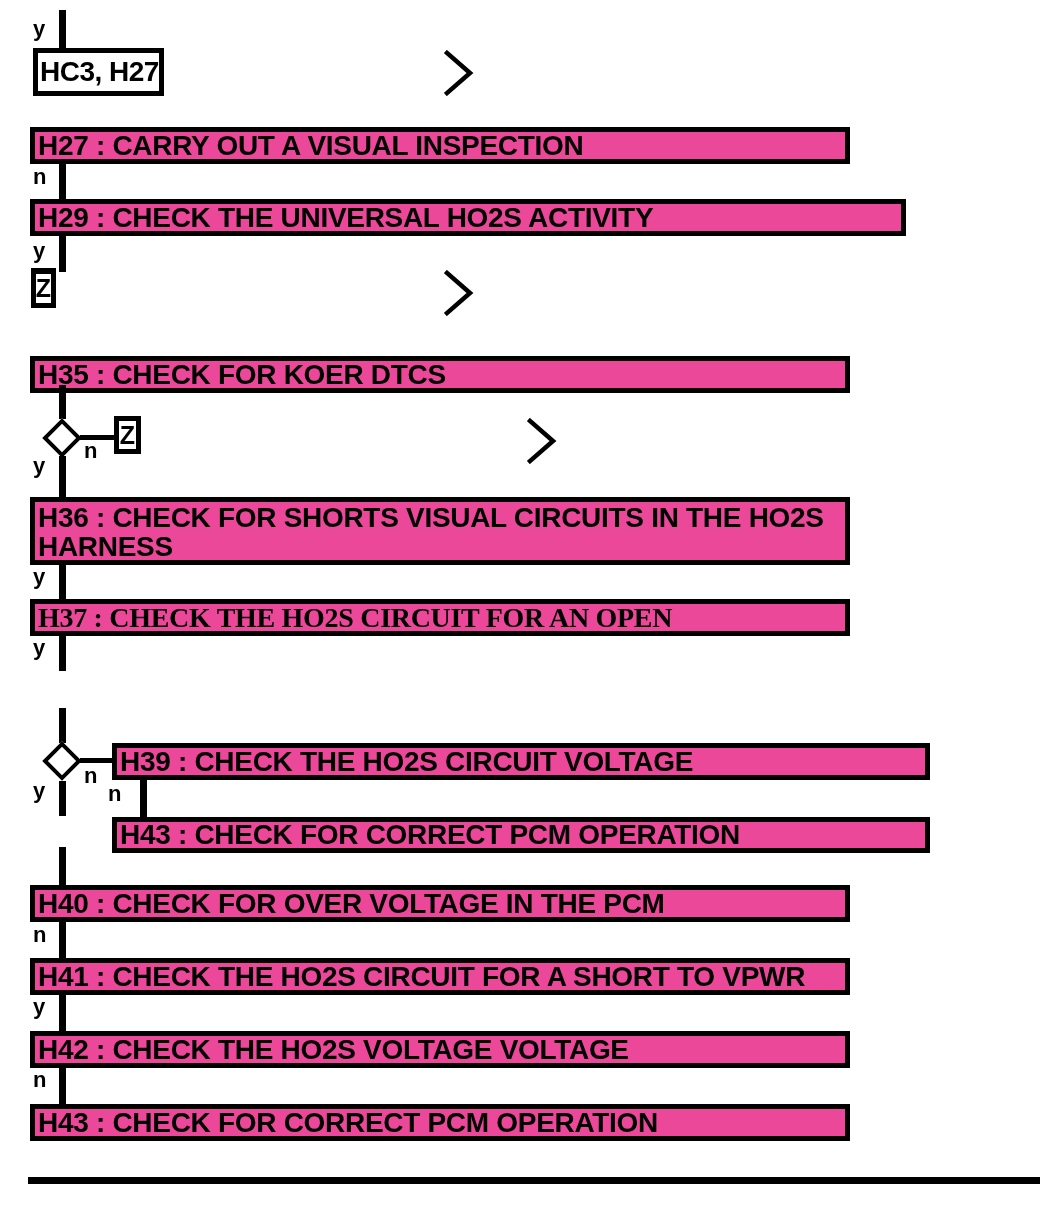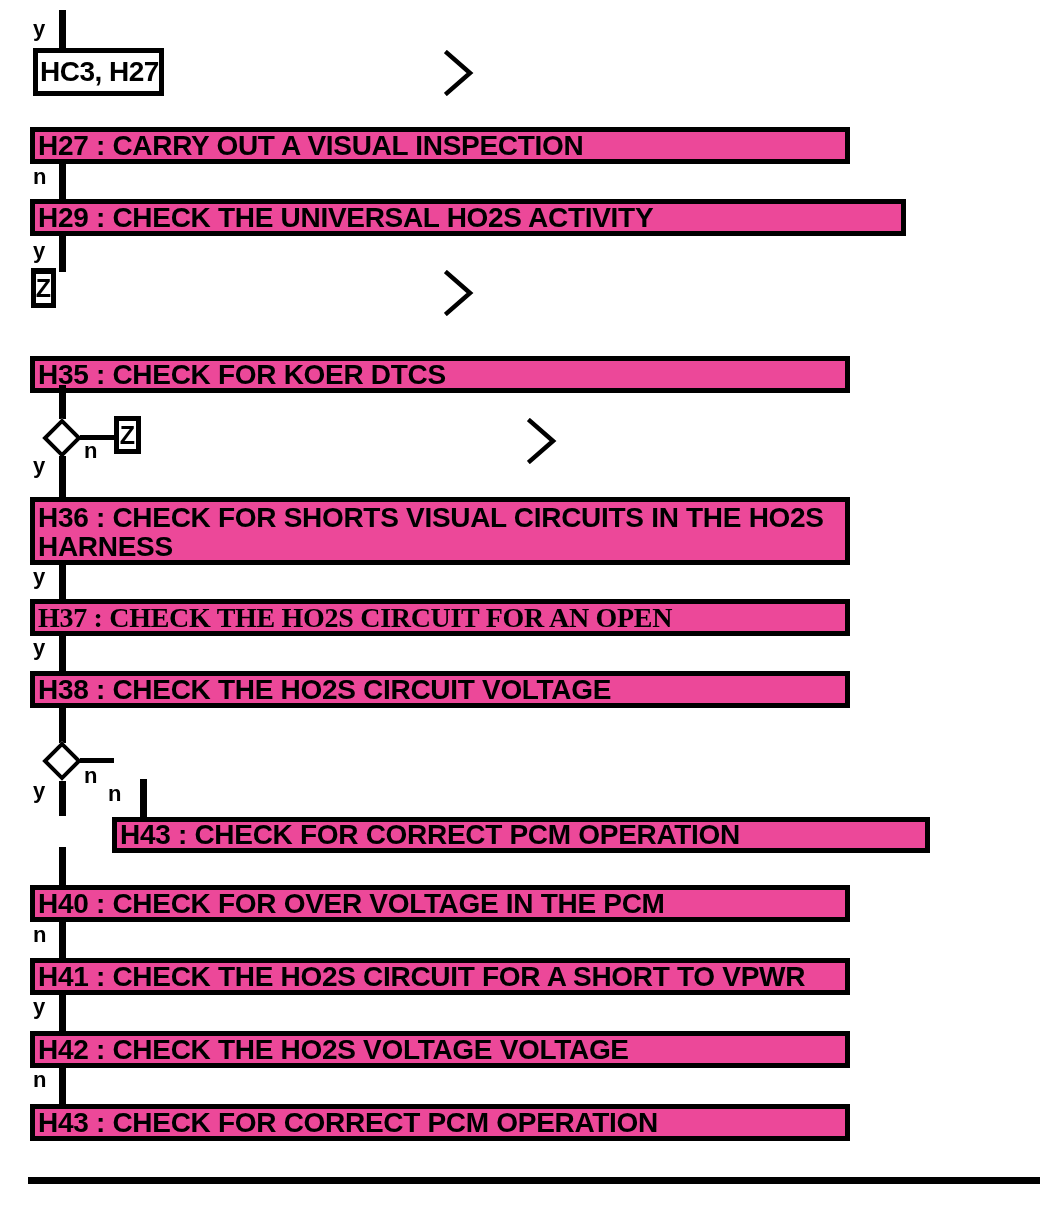"H38 : CHECK THE HO2S" div.box { html: <div> <span>H38 : CHECK THE HO2S CIRCUIT VOLTAGE</span> </div> -> none }
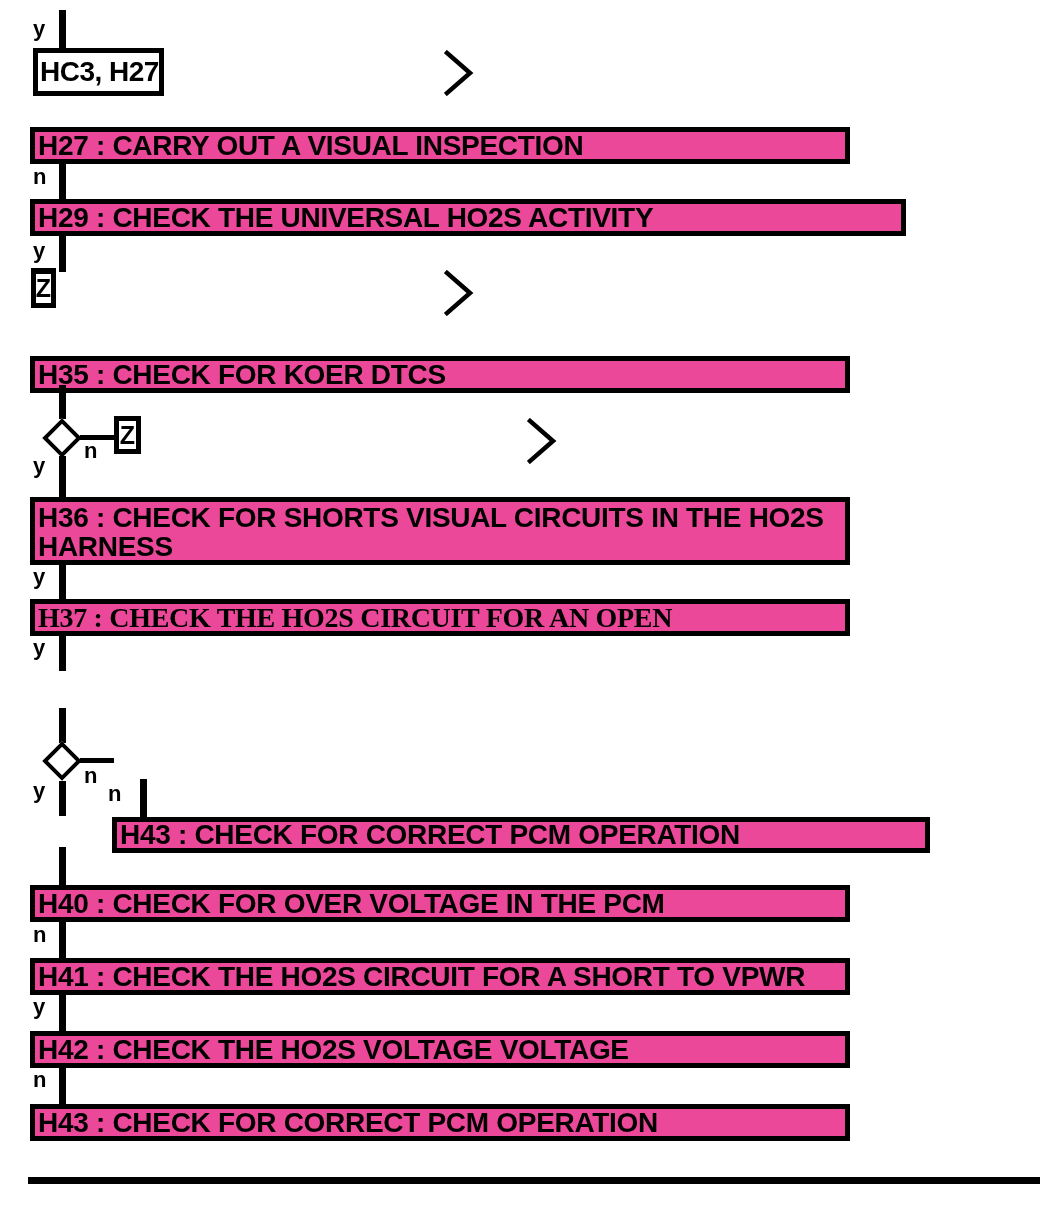"H39 : CHECK THE HO2S" div.box { html: none -> <div> <span>H39 : CHECK THE HO2S CIRCUIT VOLTAGE</span> </div> }
